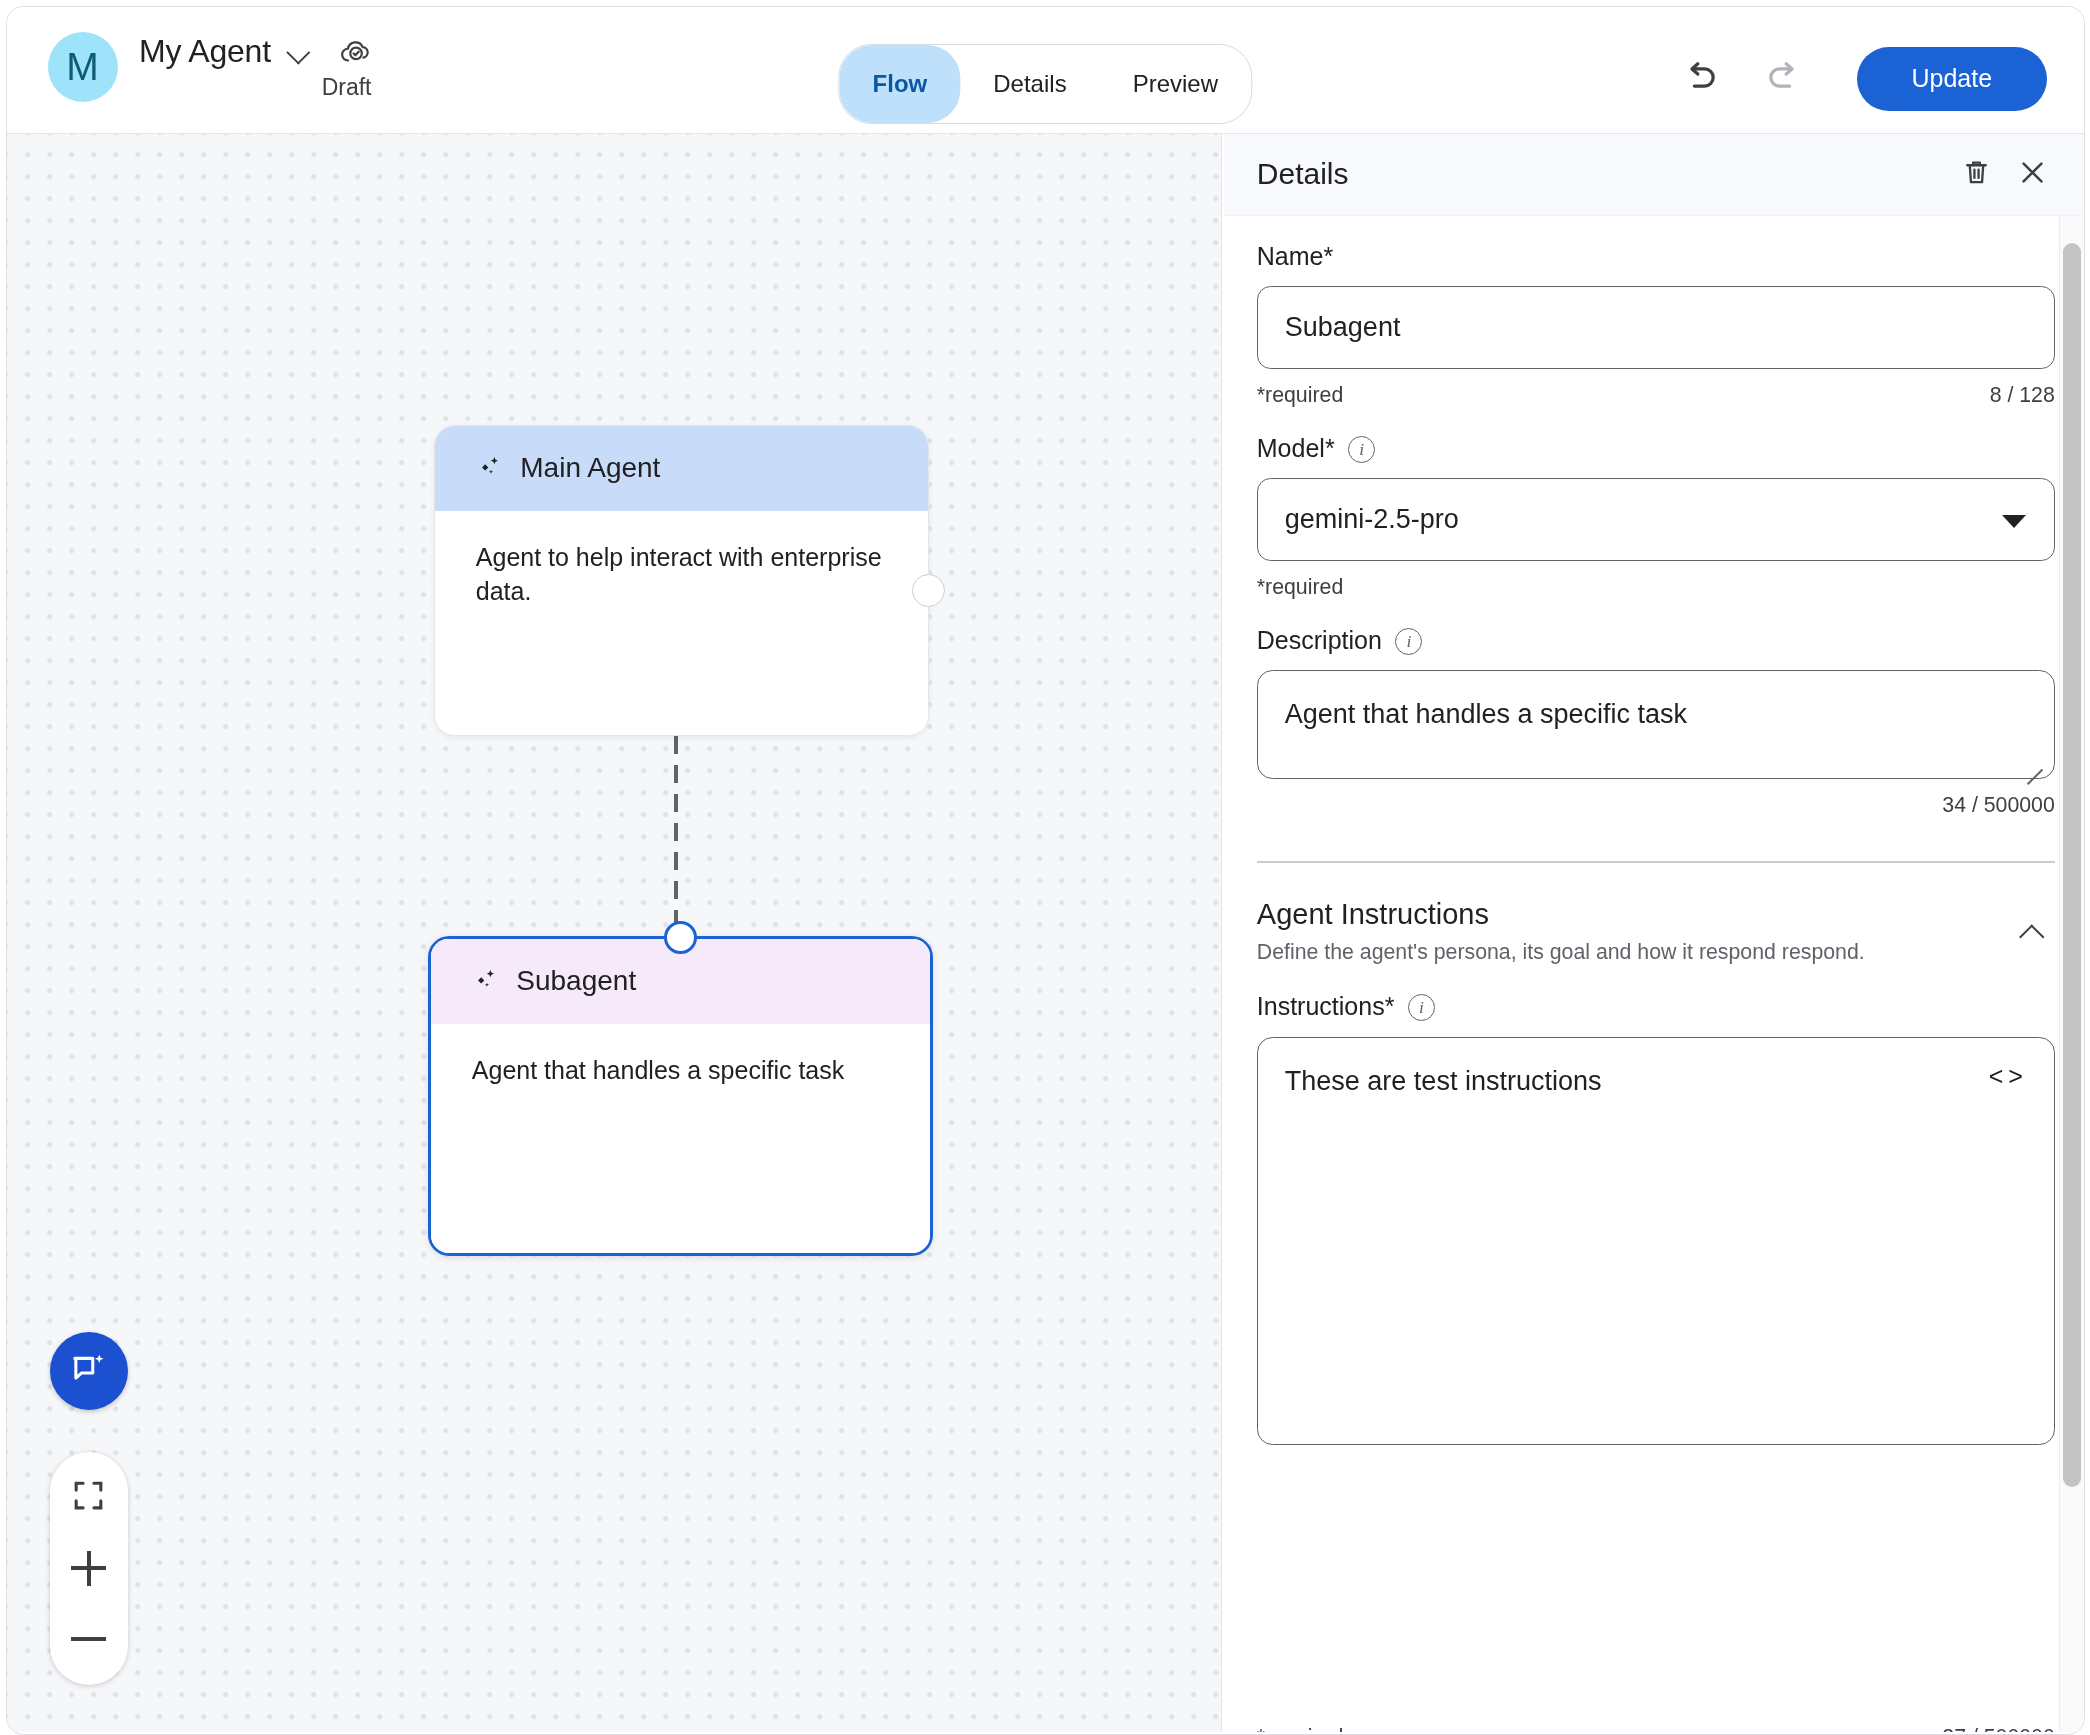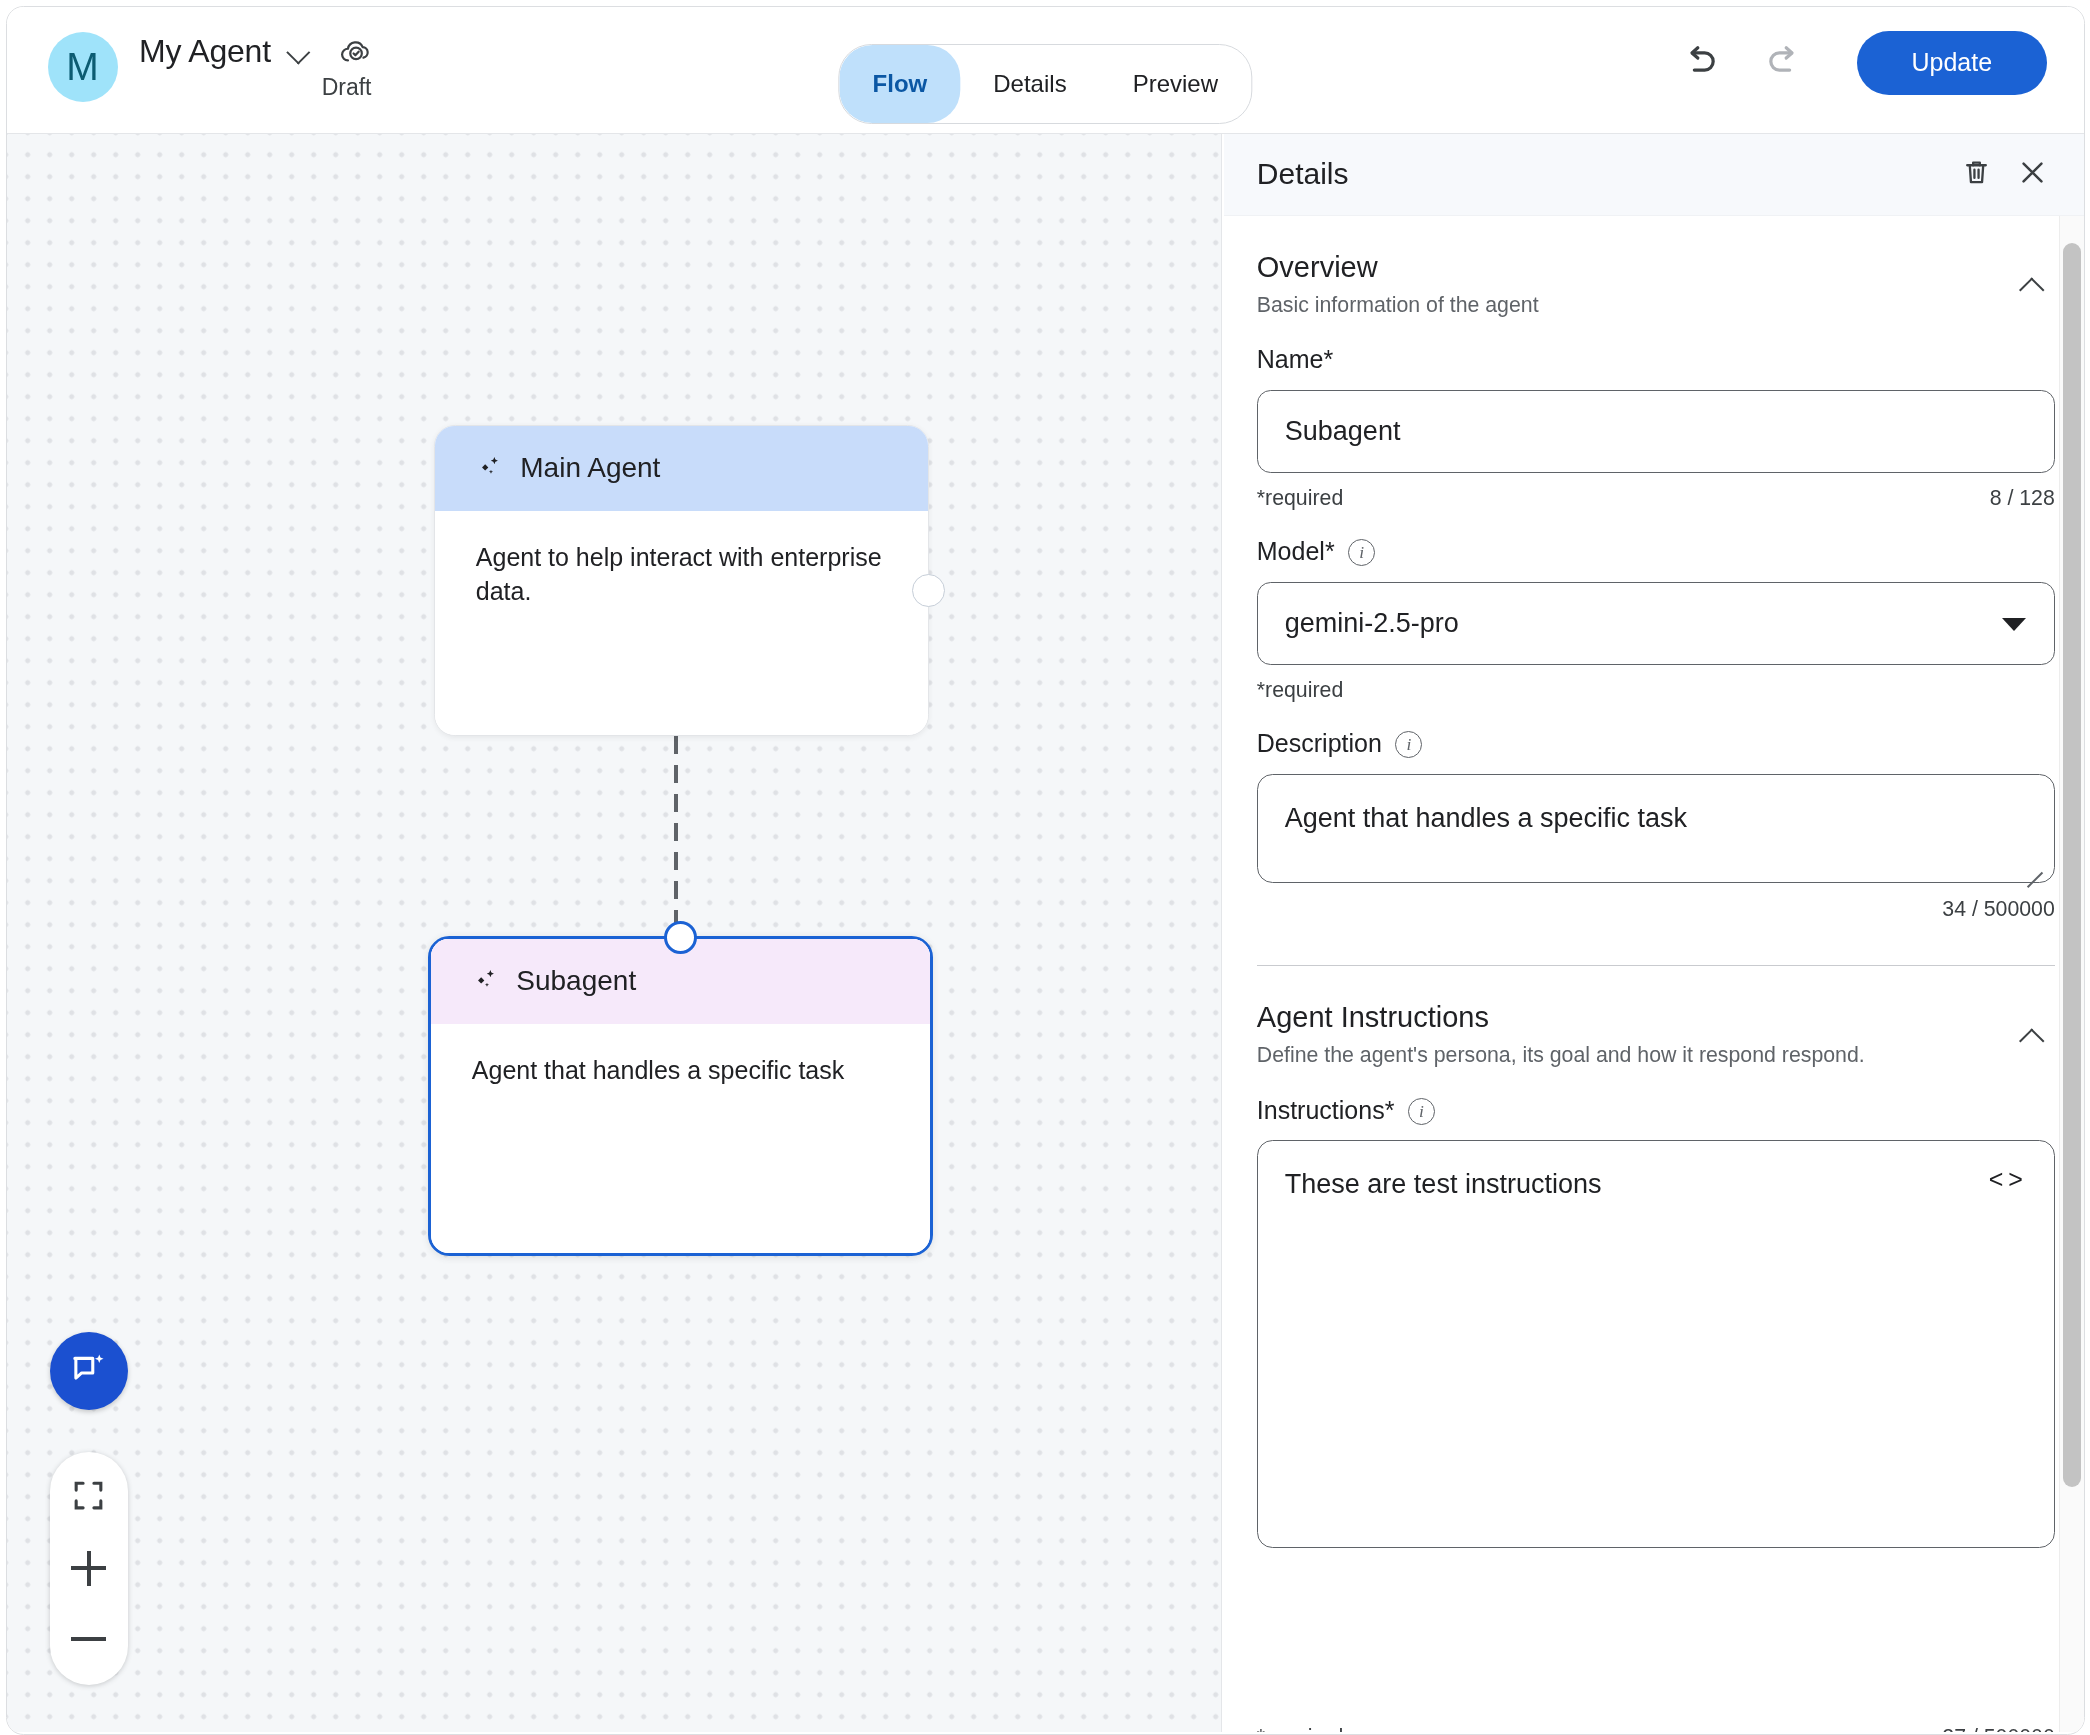"Update" #top-actions { top: 24px -> 40px }
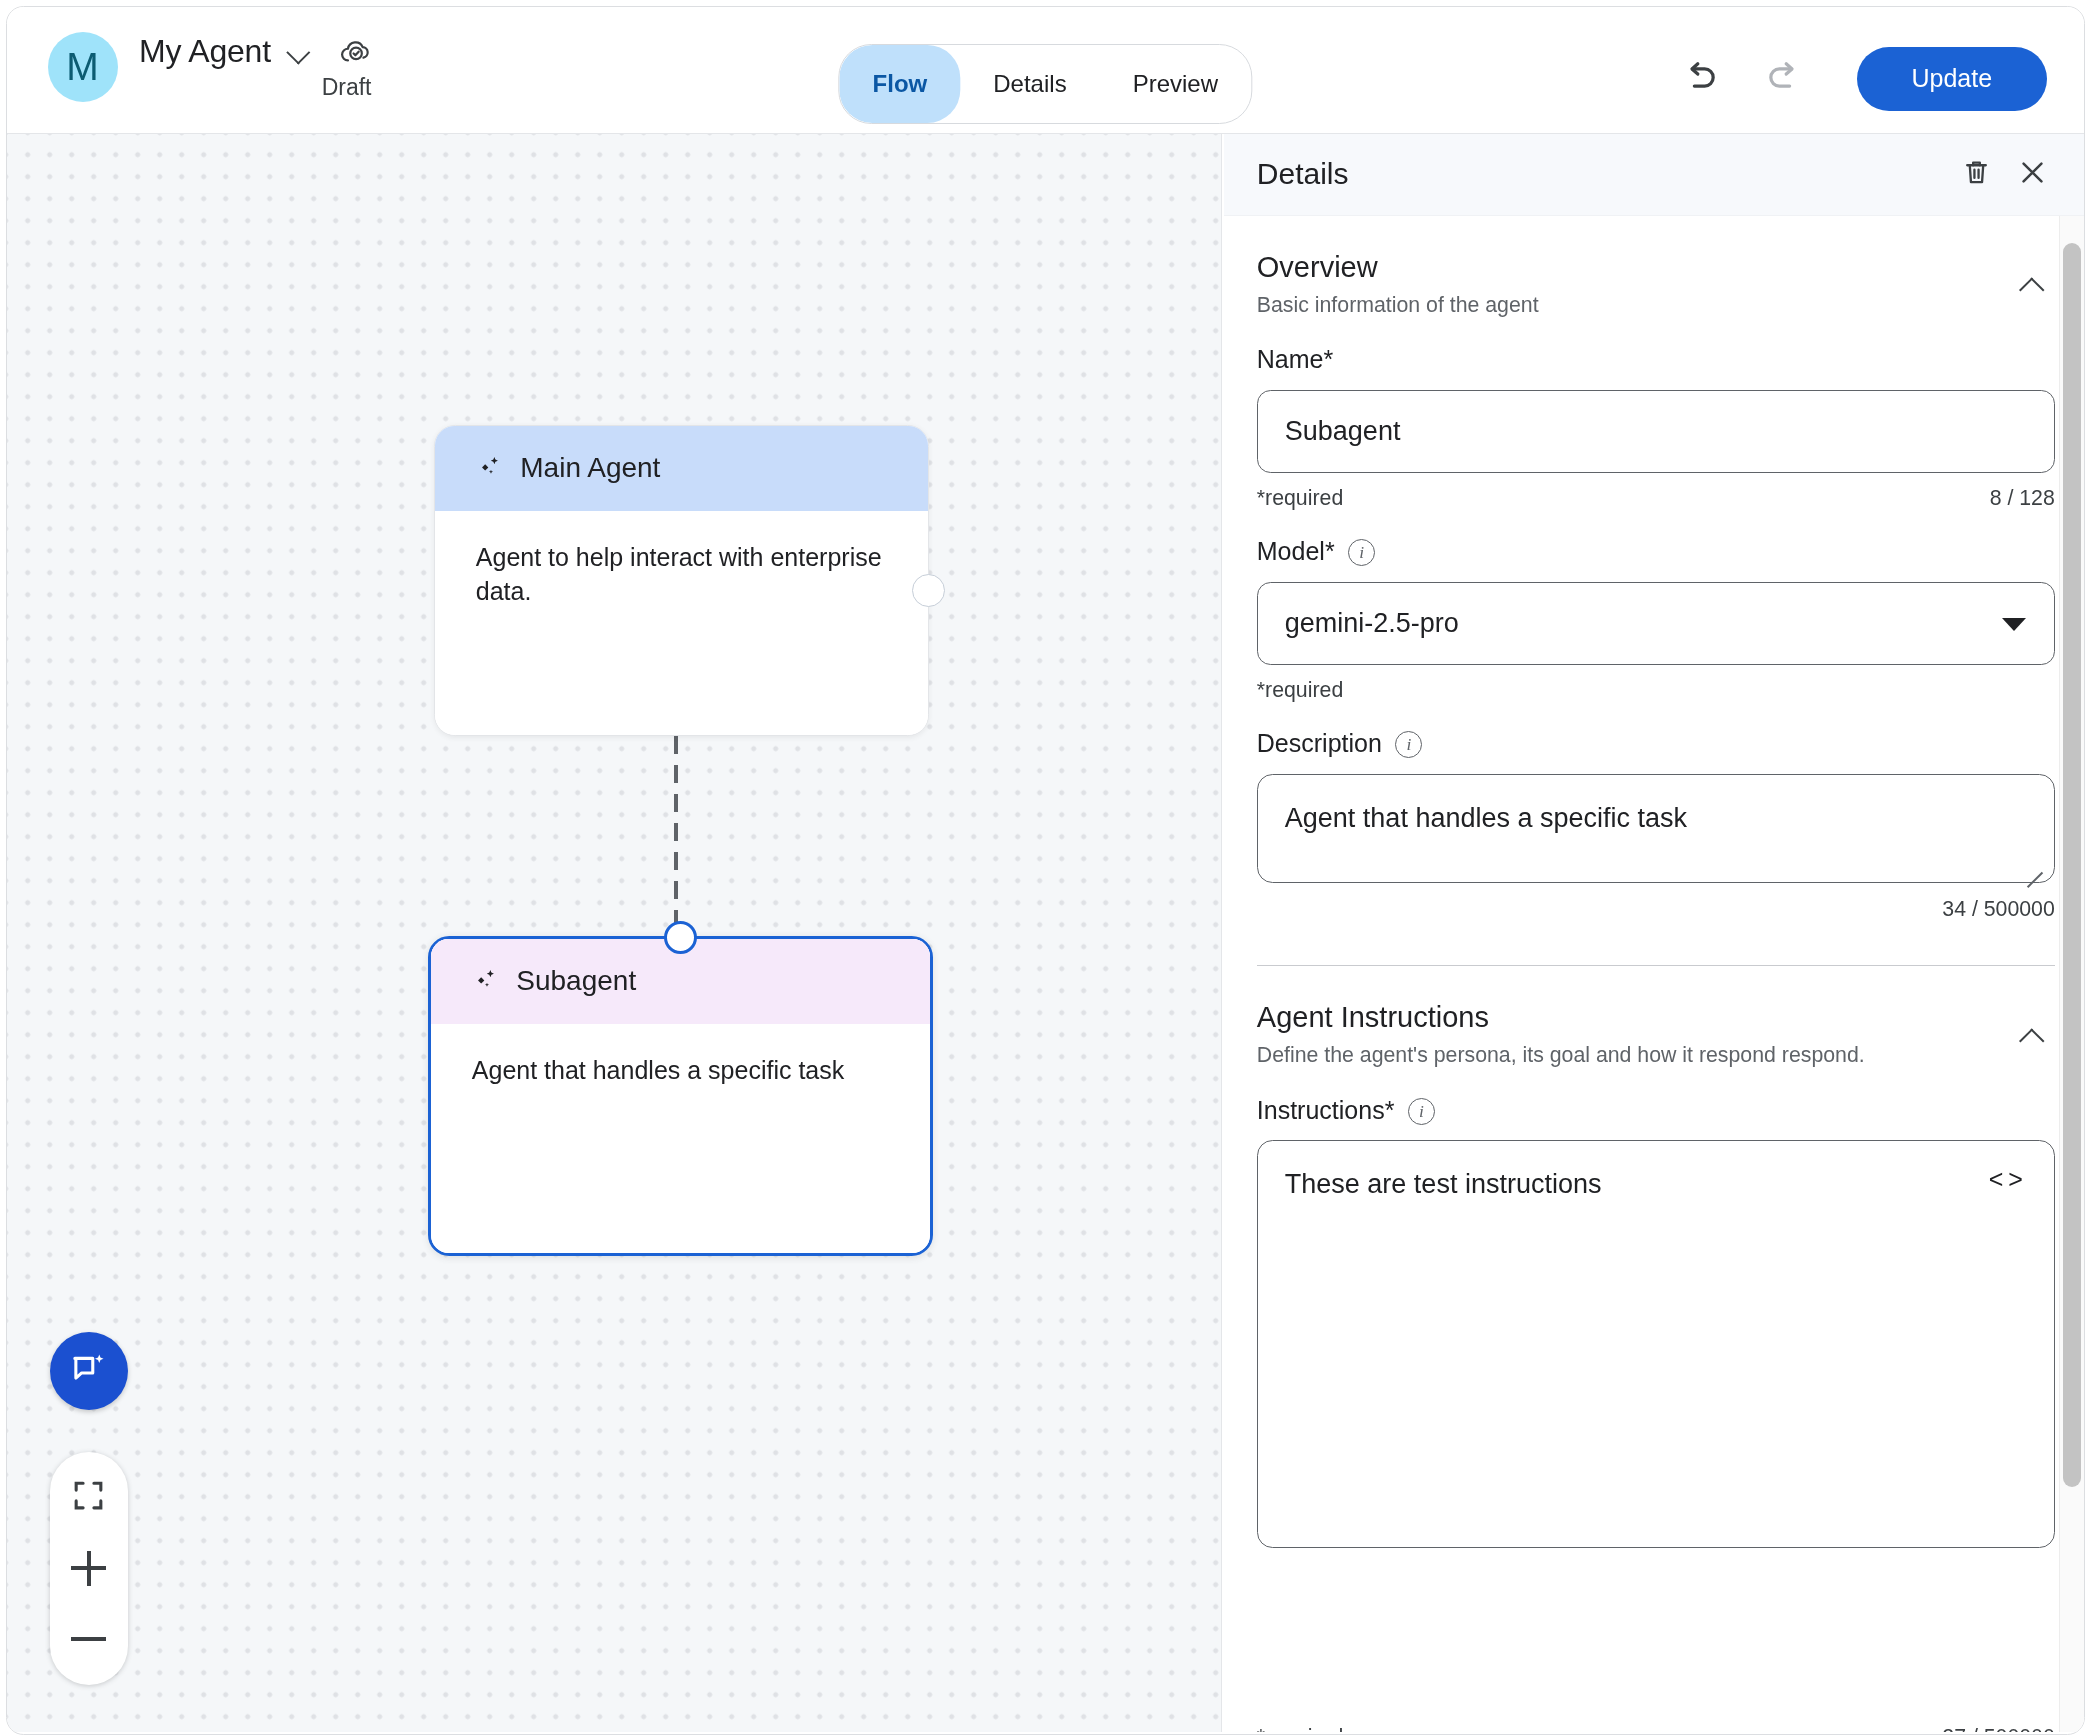"Overview" div.section-head { html: <div> <div> <div>Overview</div> <div>Basic information of the agent</div> </div> <button> <span></span> </button> </div> -> none }
